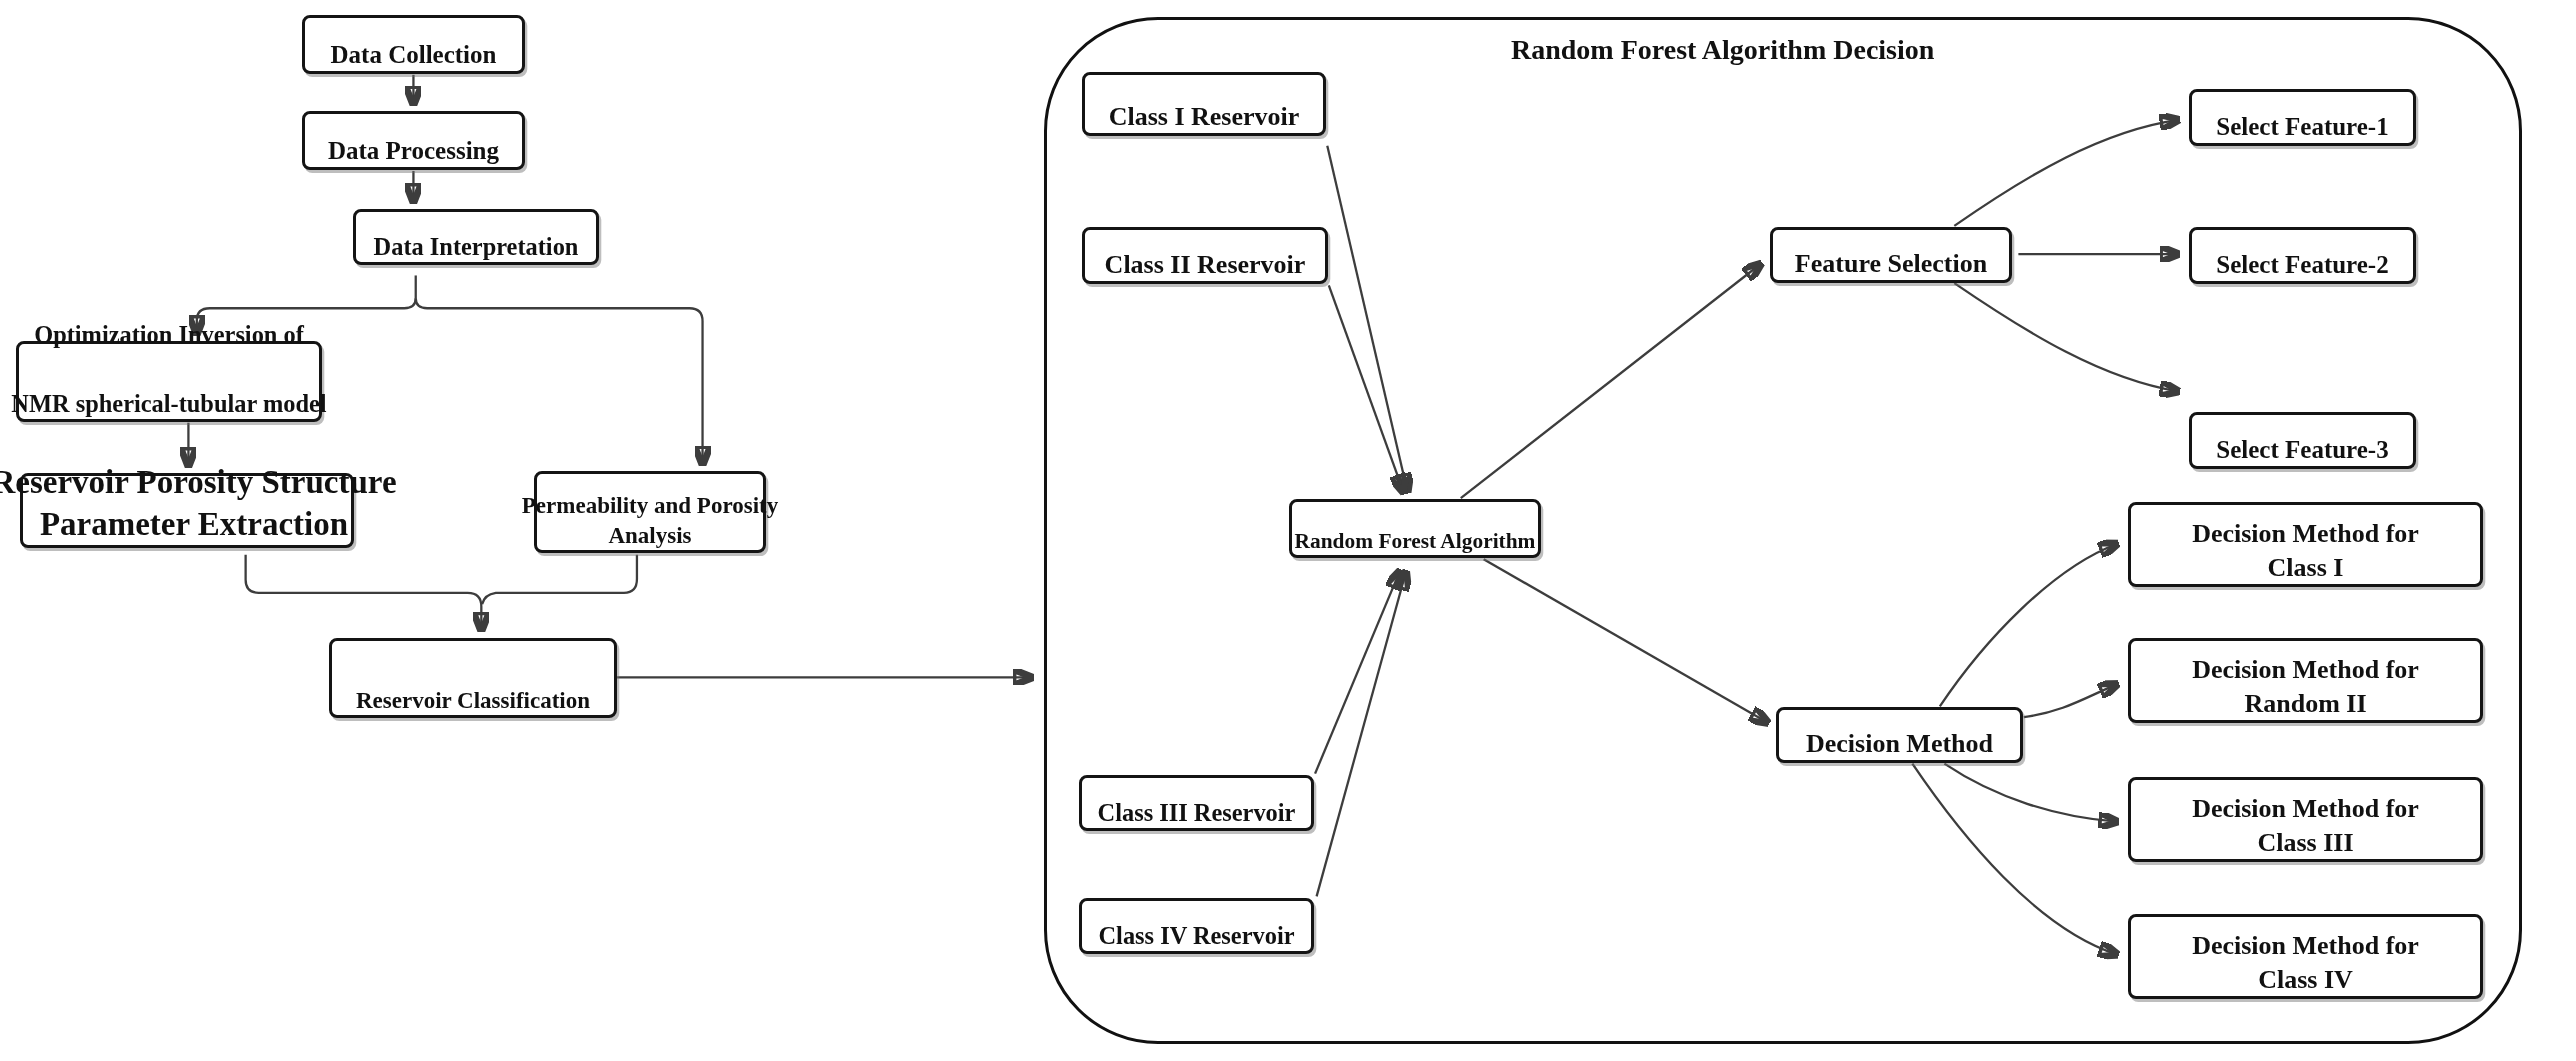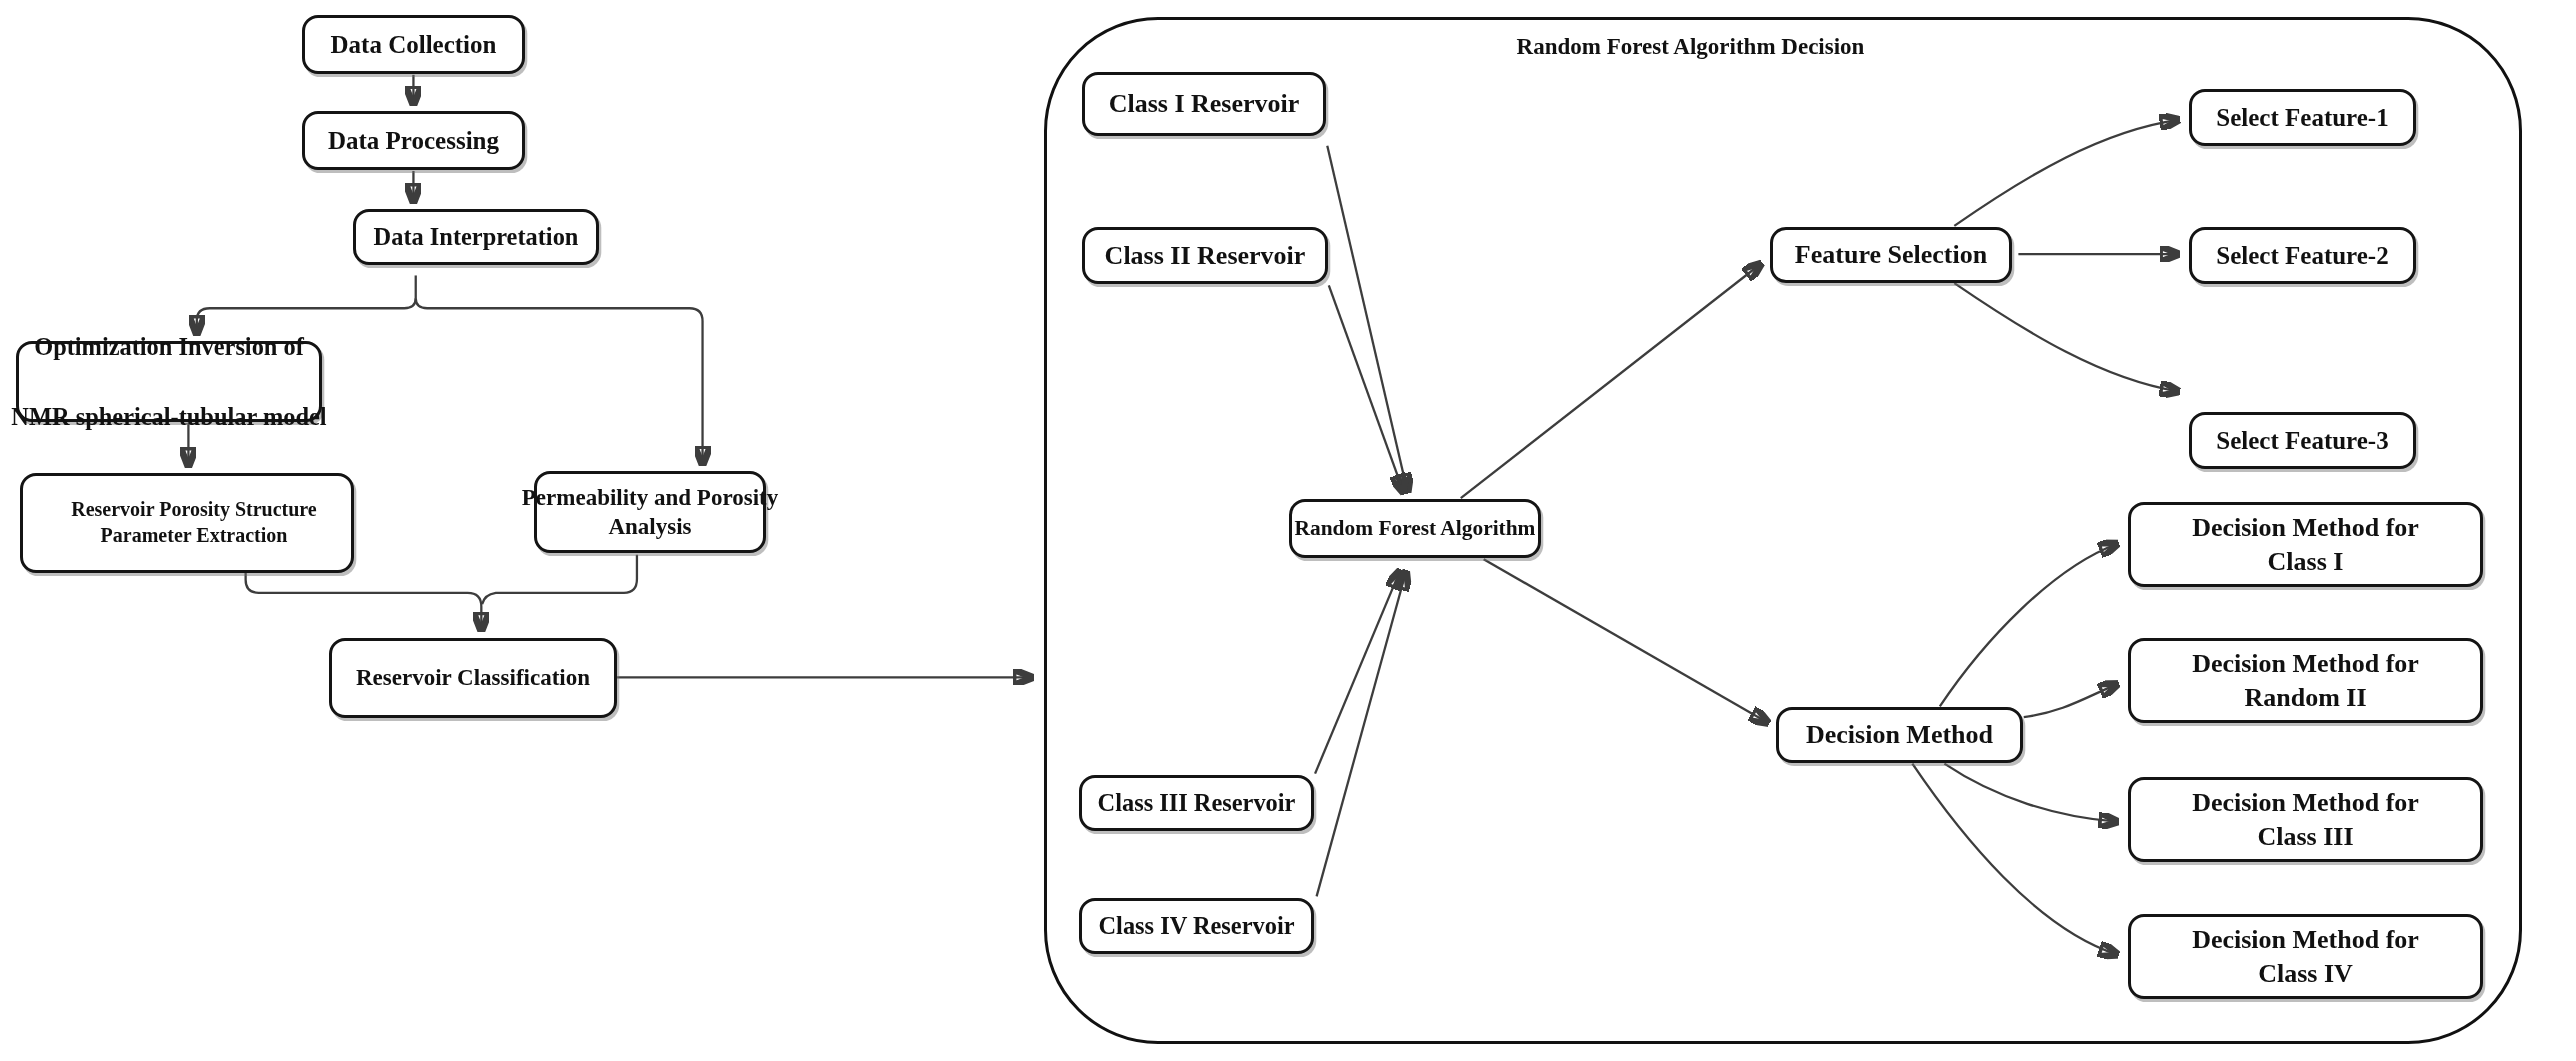"Data Collection" .flow-node { border-radius: 16px -> 8px; justify-content: center -> flex-end }
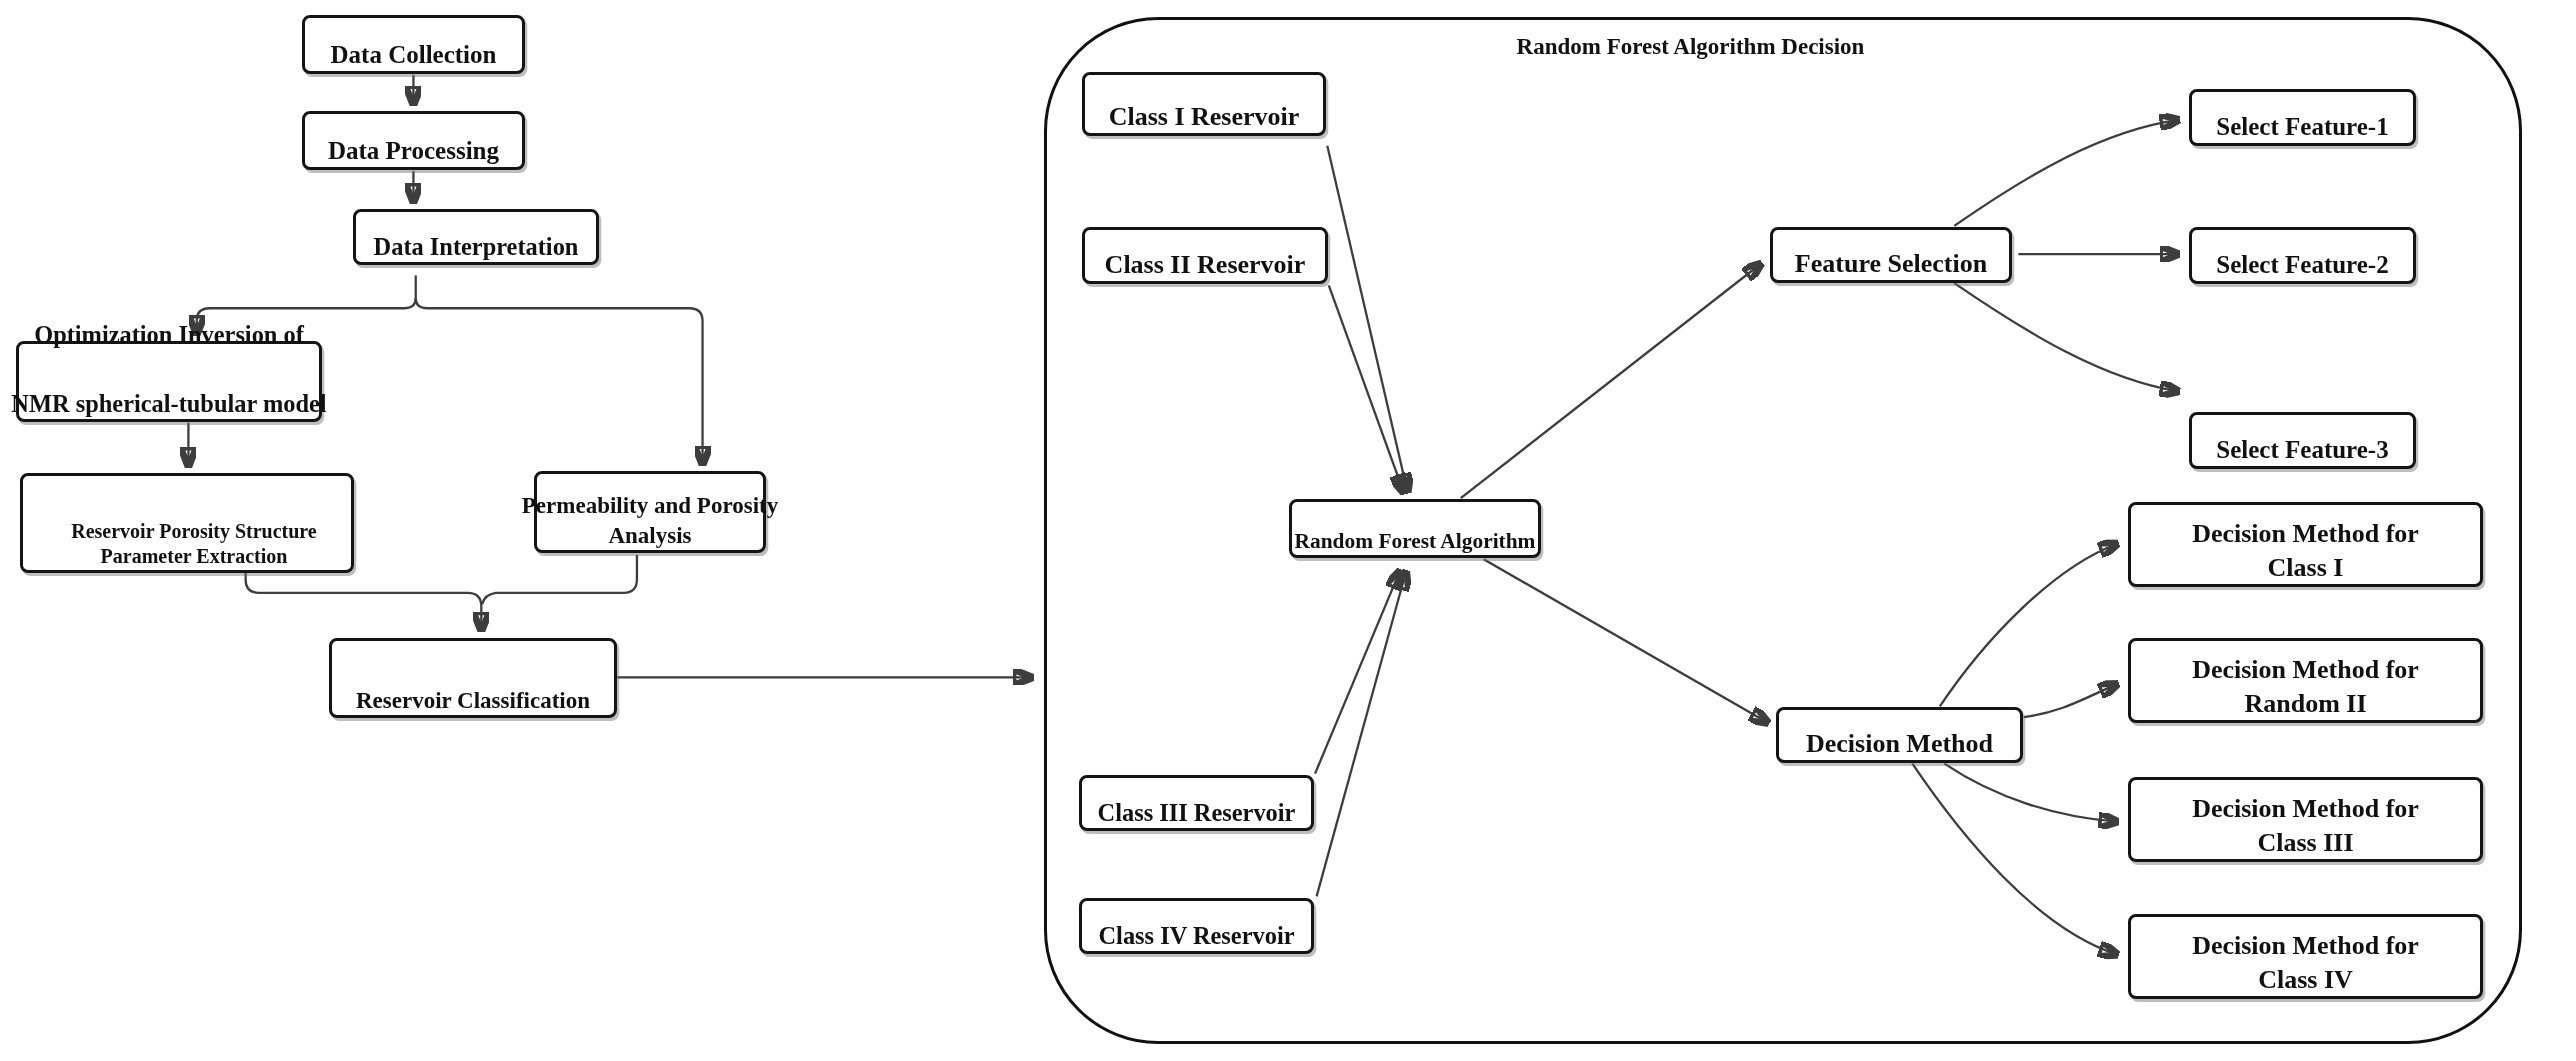"Random Forest Algorithm Decision" .group-title { font-size: 23px -> 28px }
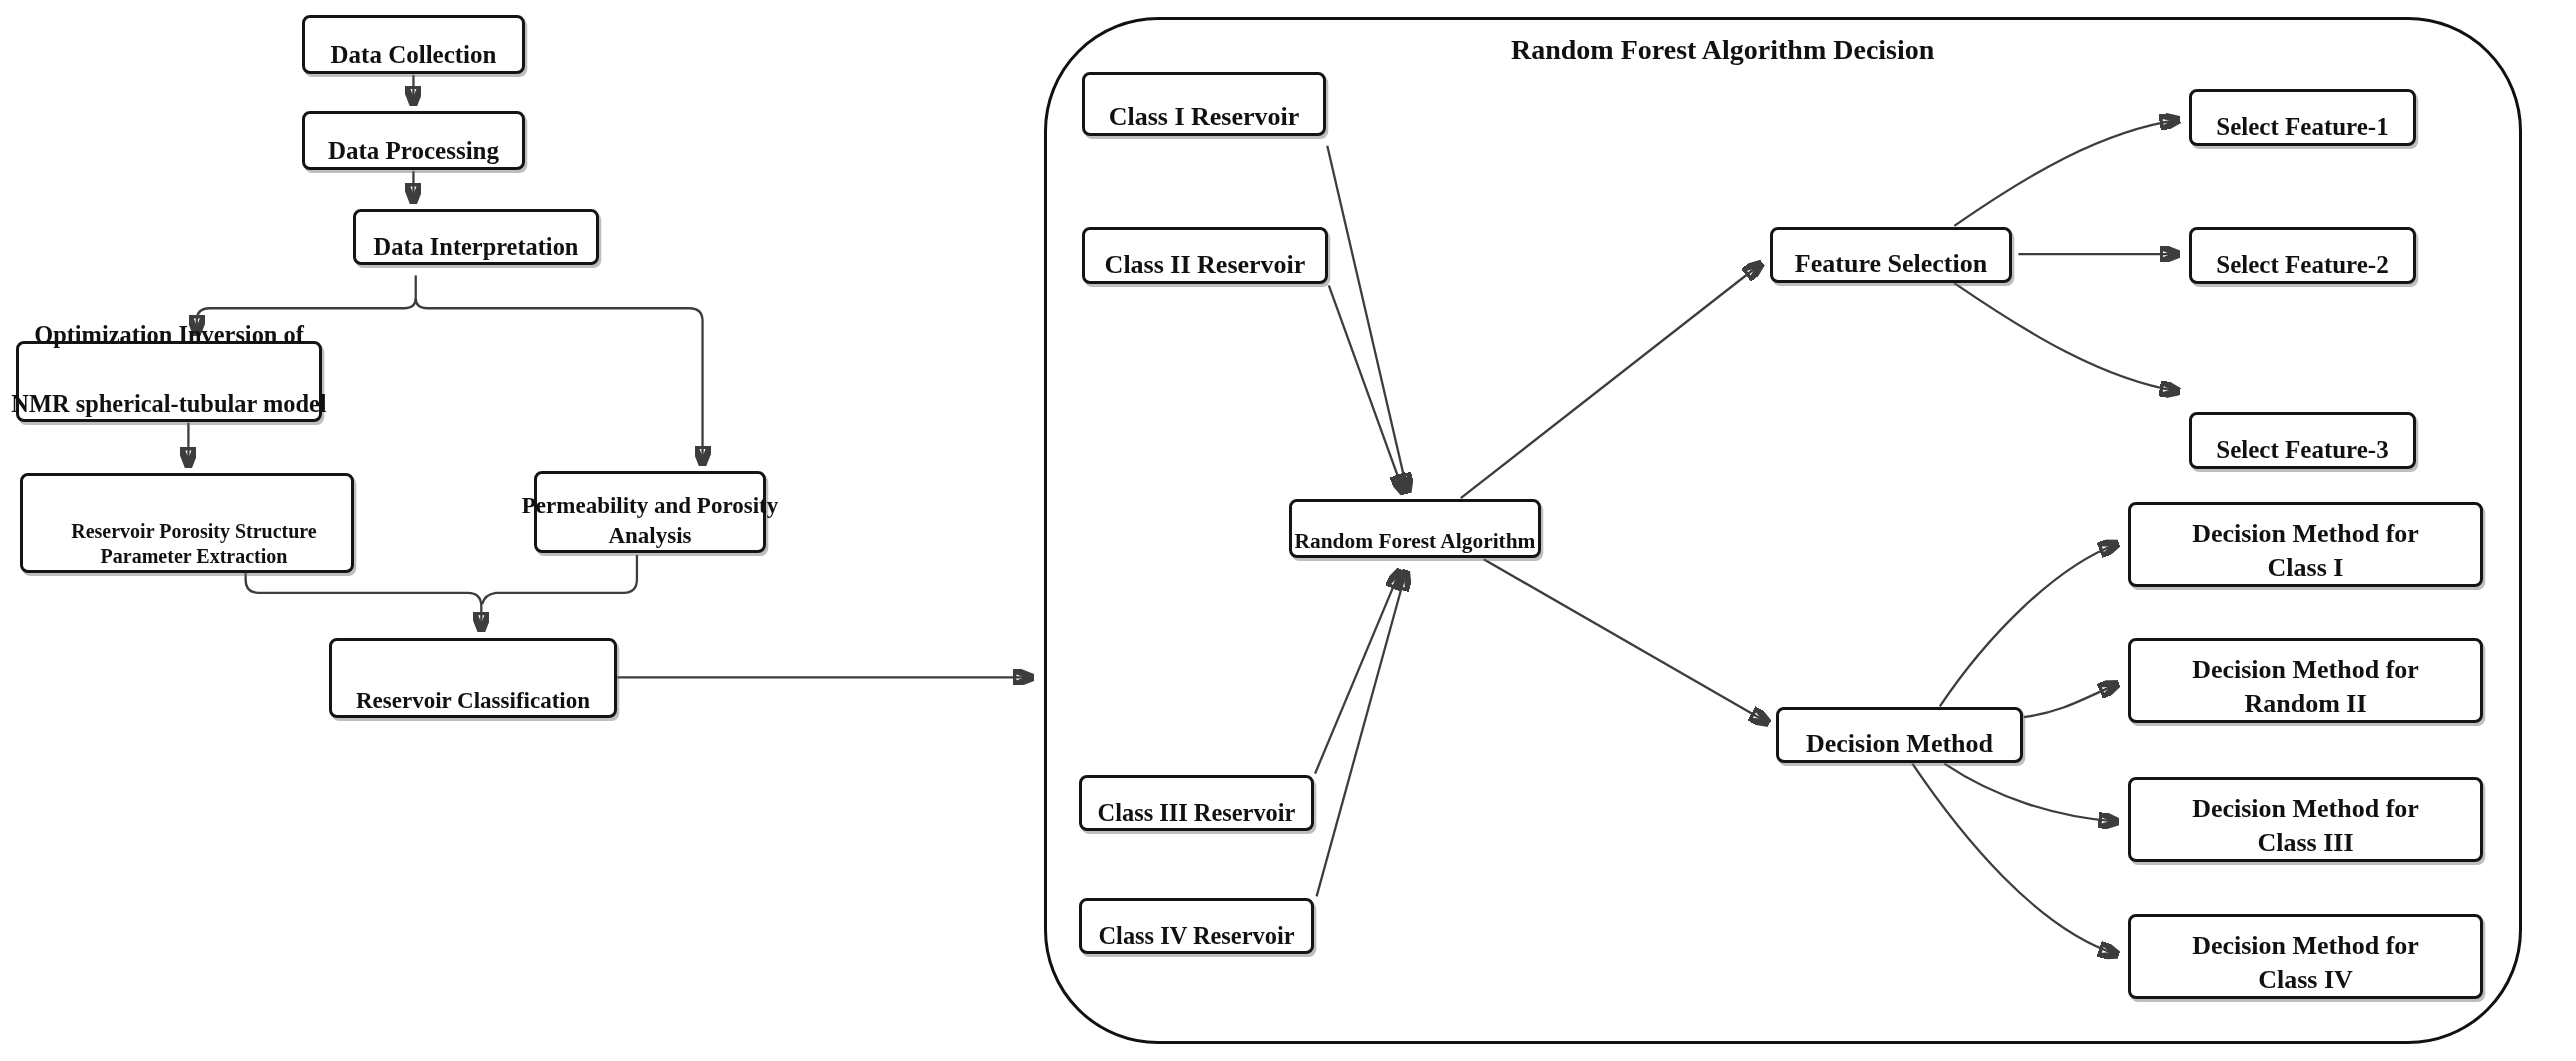"Reservoir Porosity Structure" div.flow-node { font-size: 20px -> 33px; height: 100px -> 75px }
